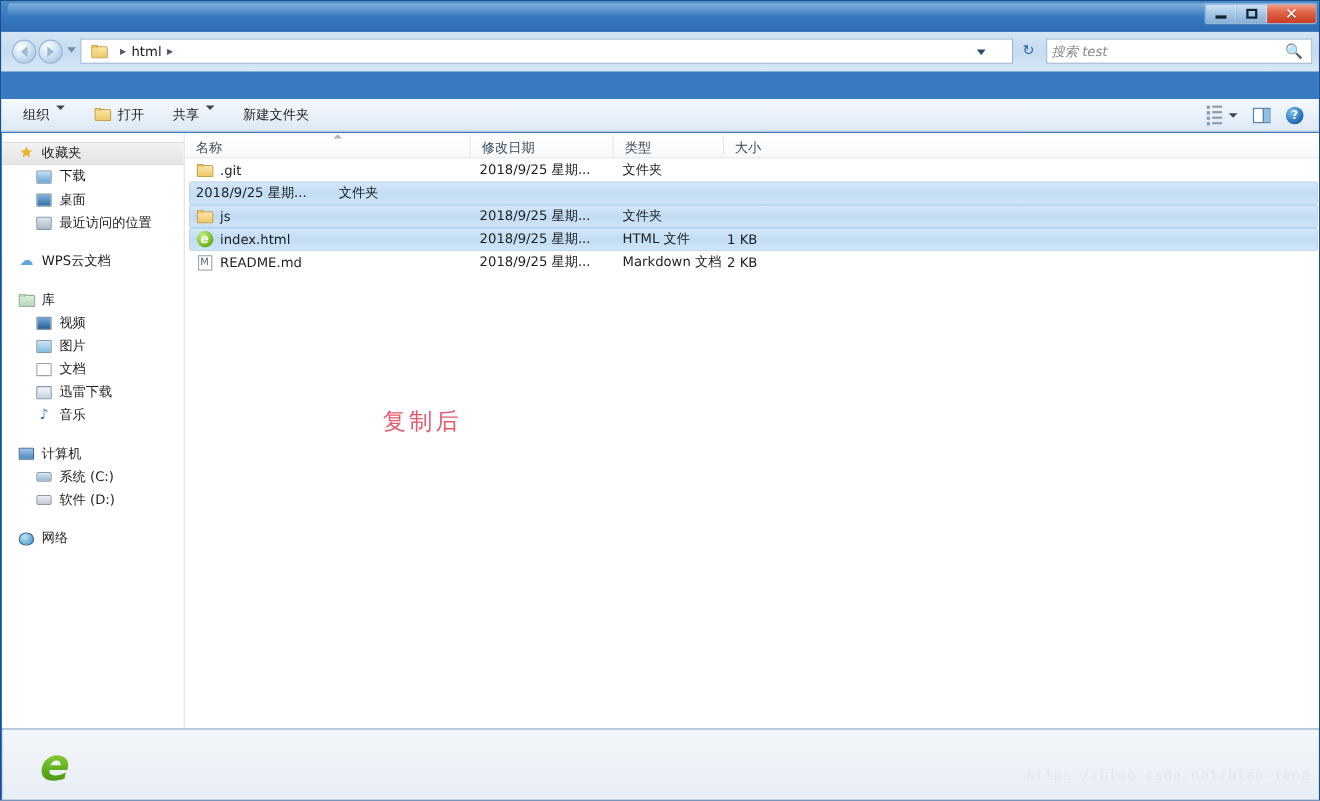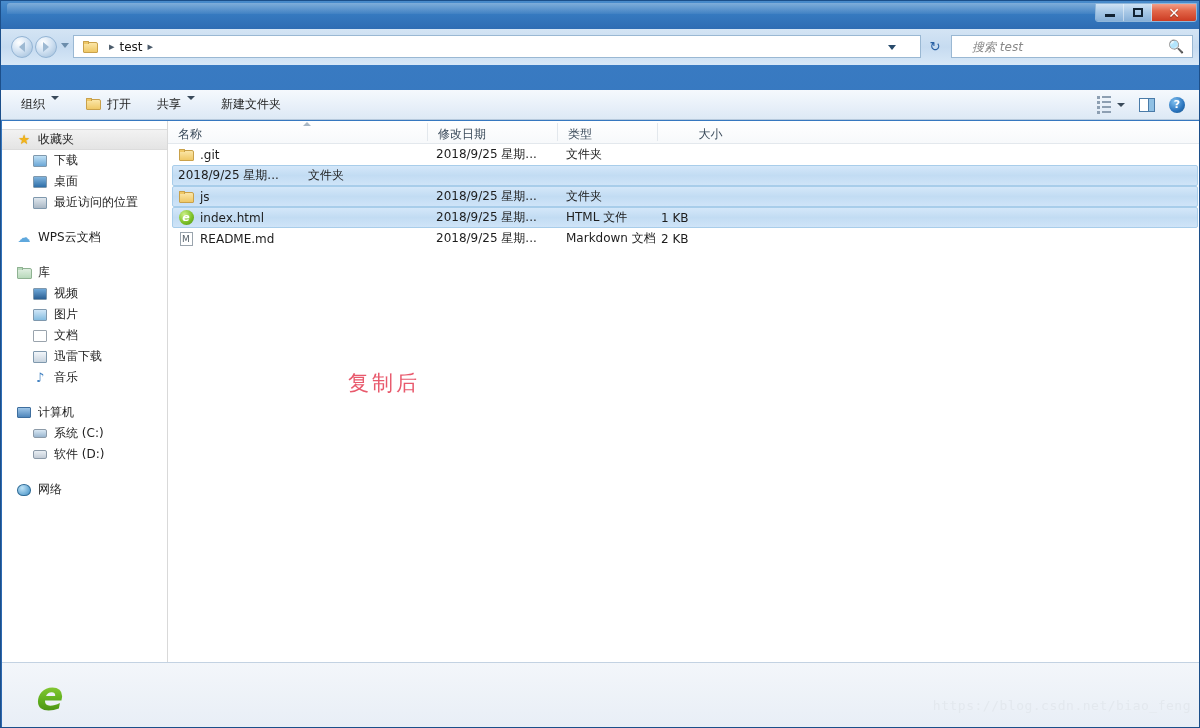"test" span { text: test -> html }
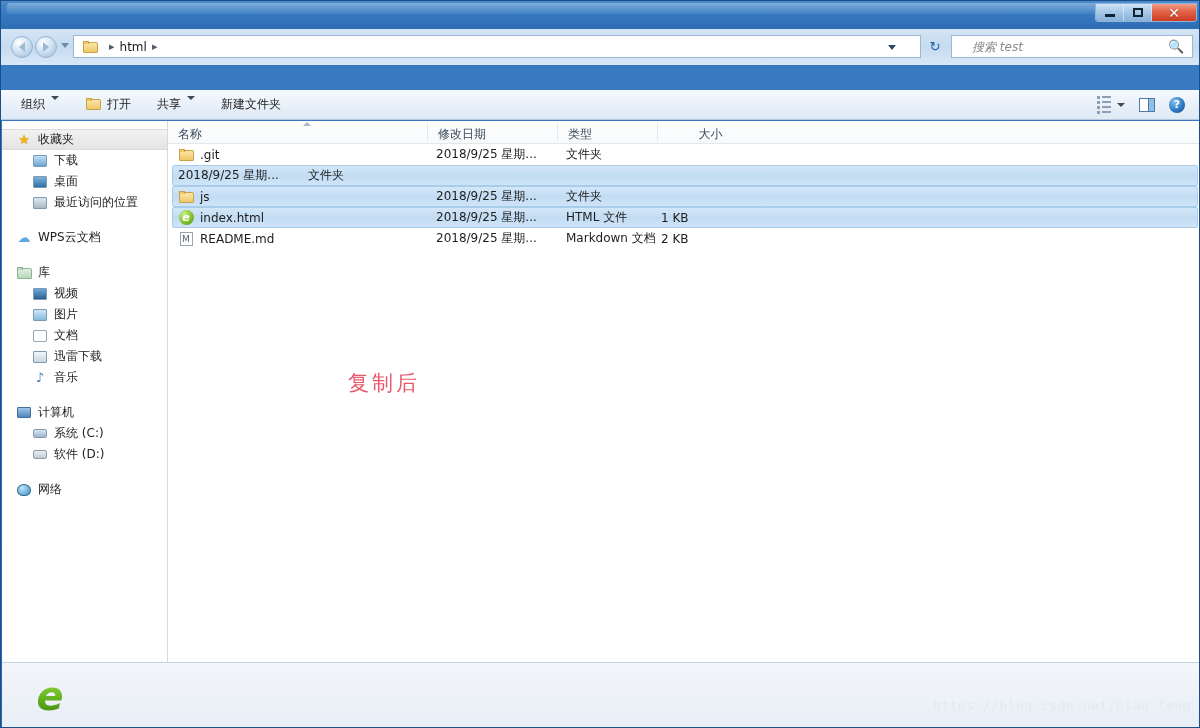"搜索 test" #search-input { margin-left: 20px -> 4px }
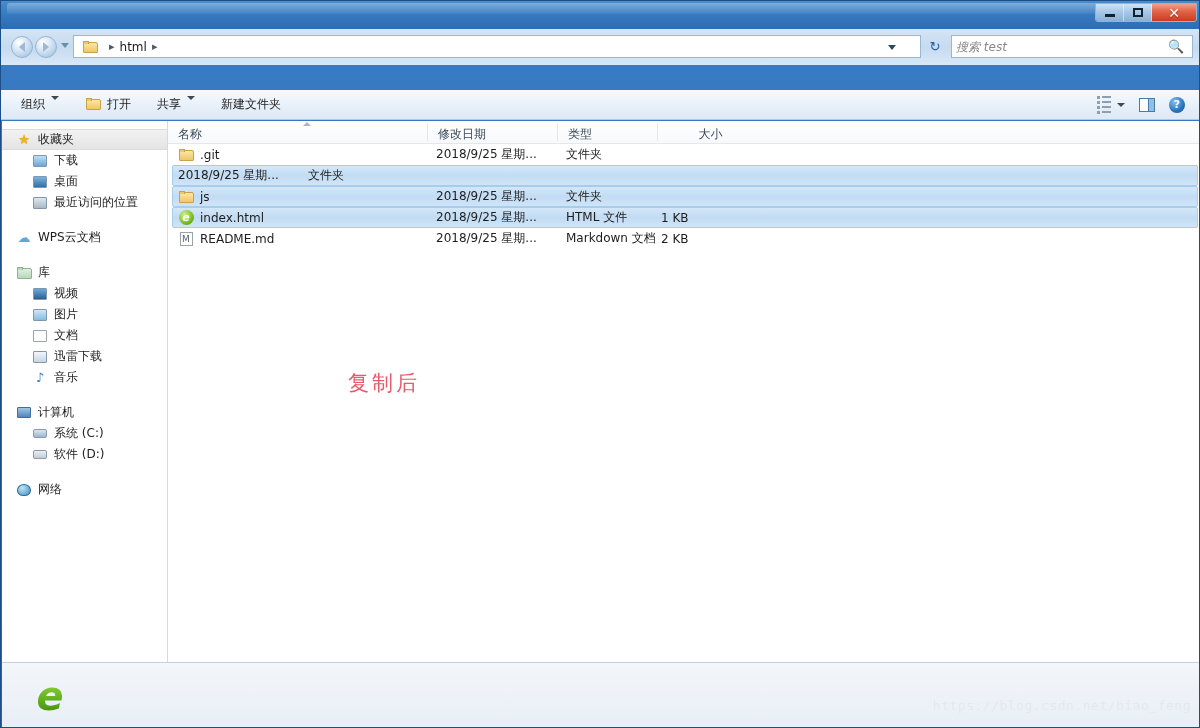"大小" .colh.c-size { text-align: center -> none }
